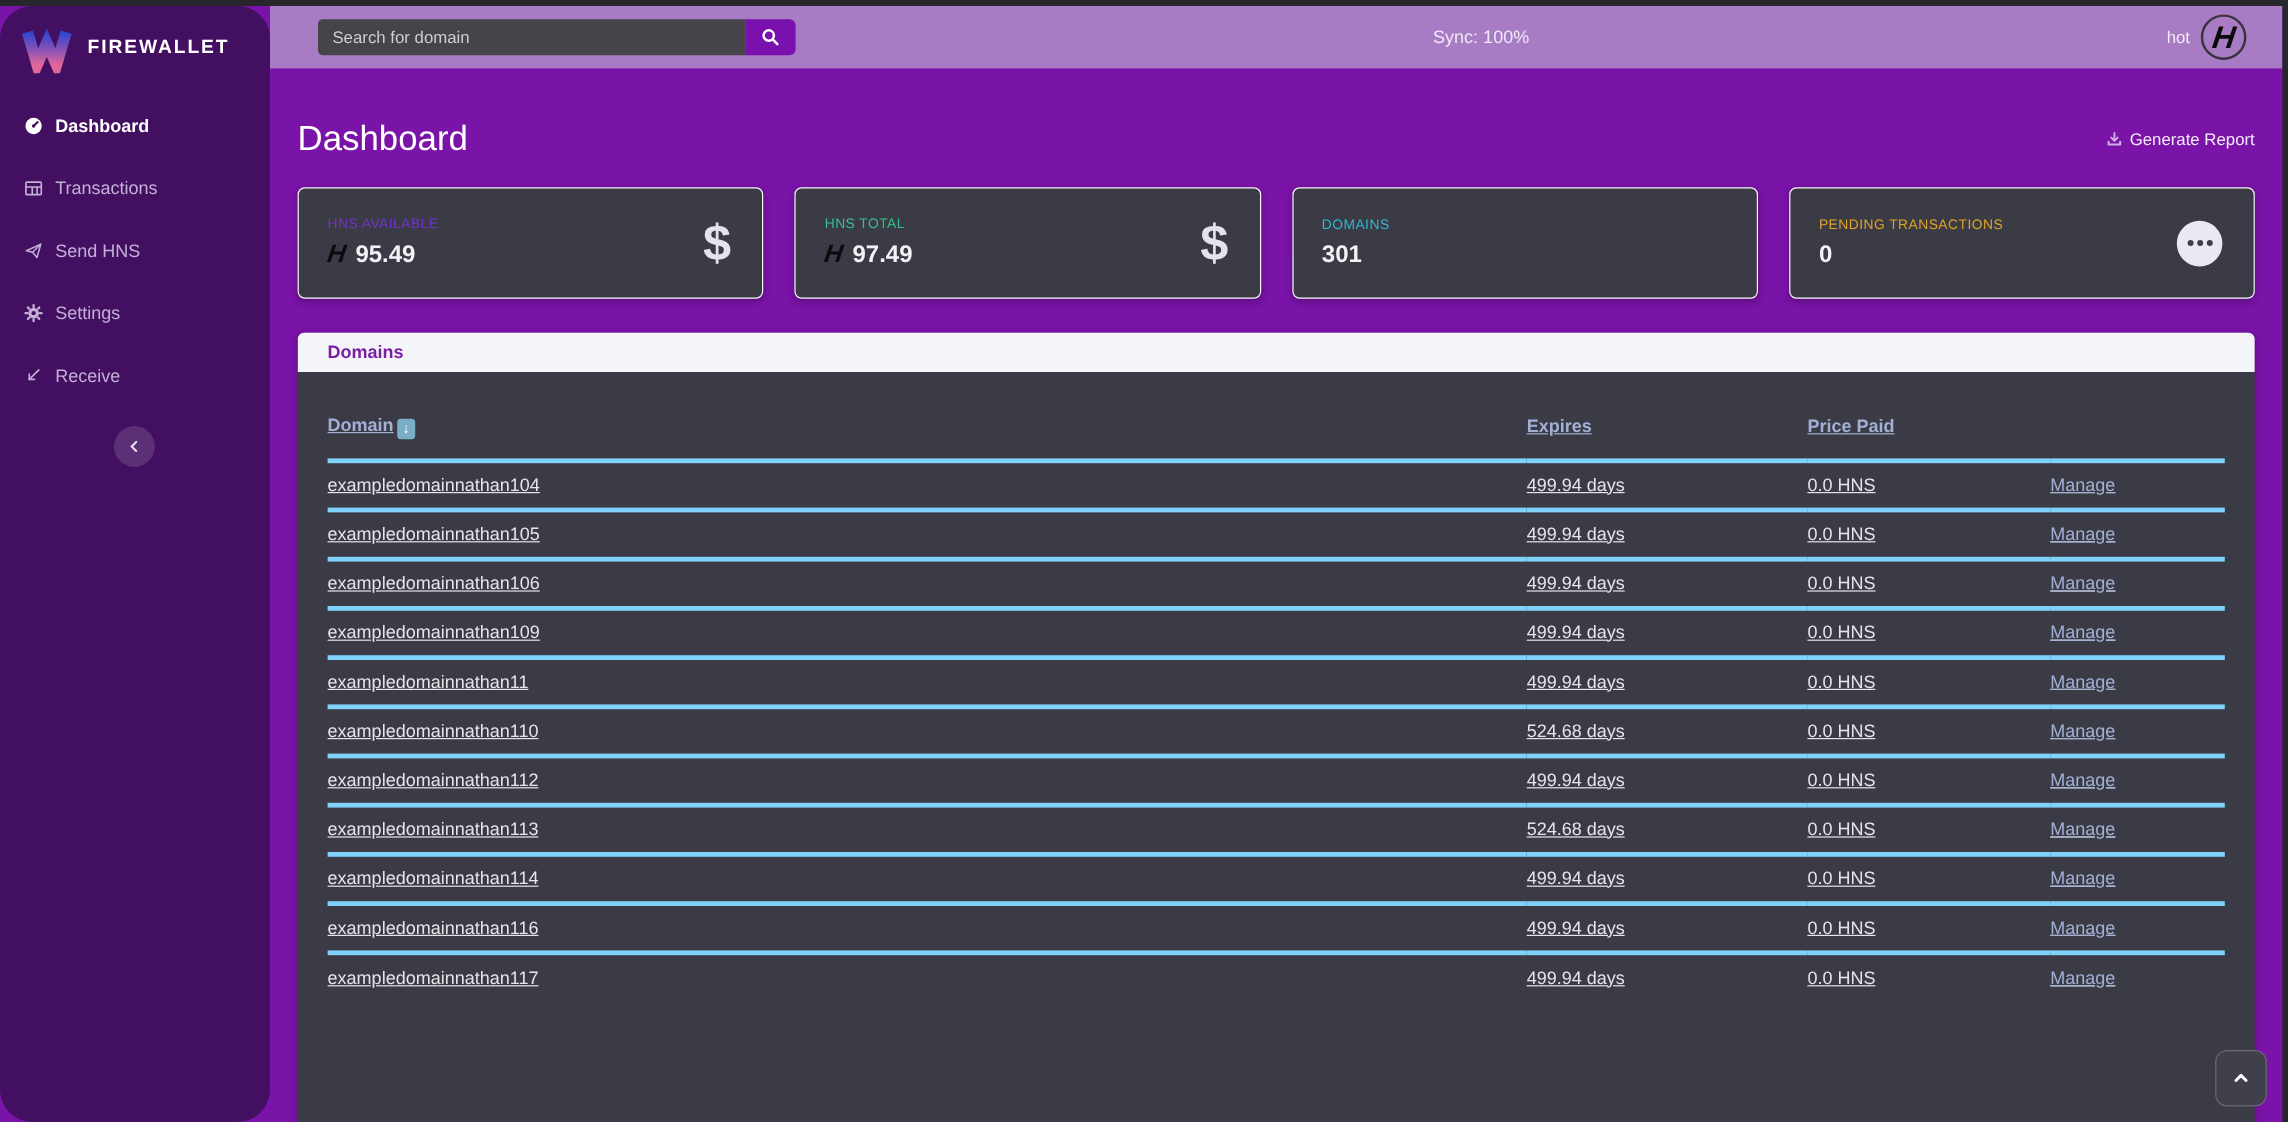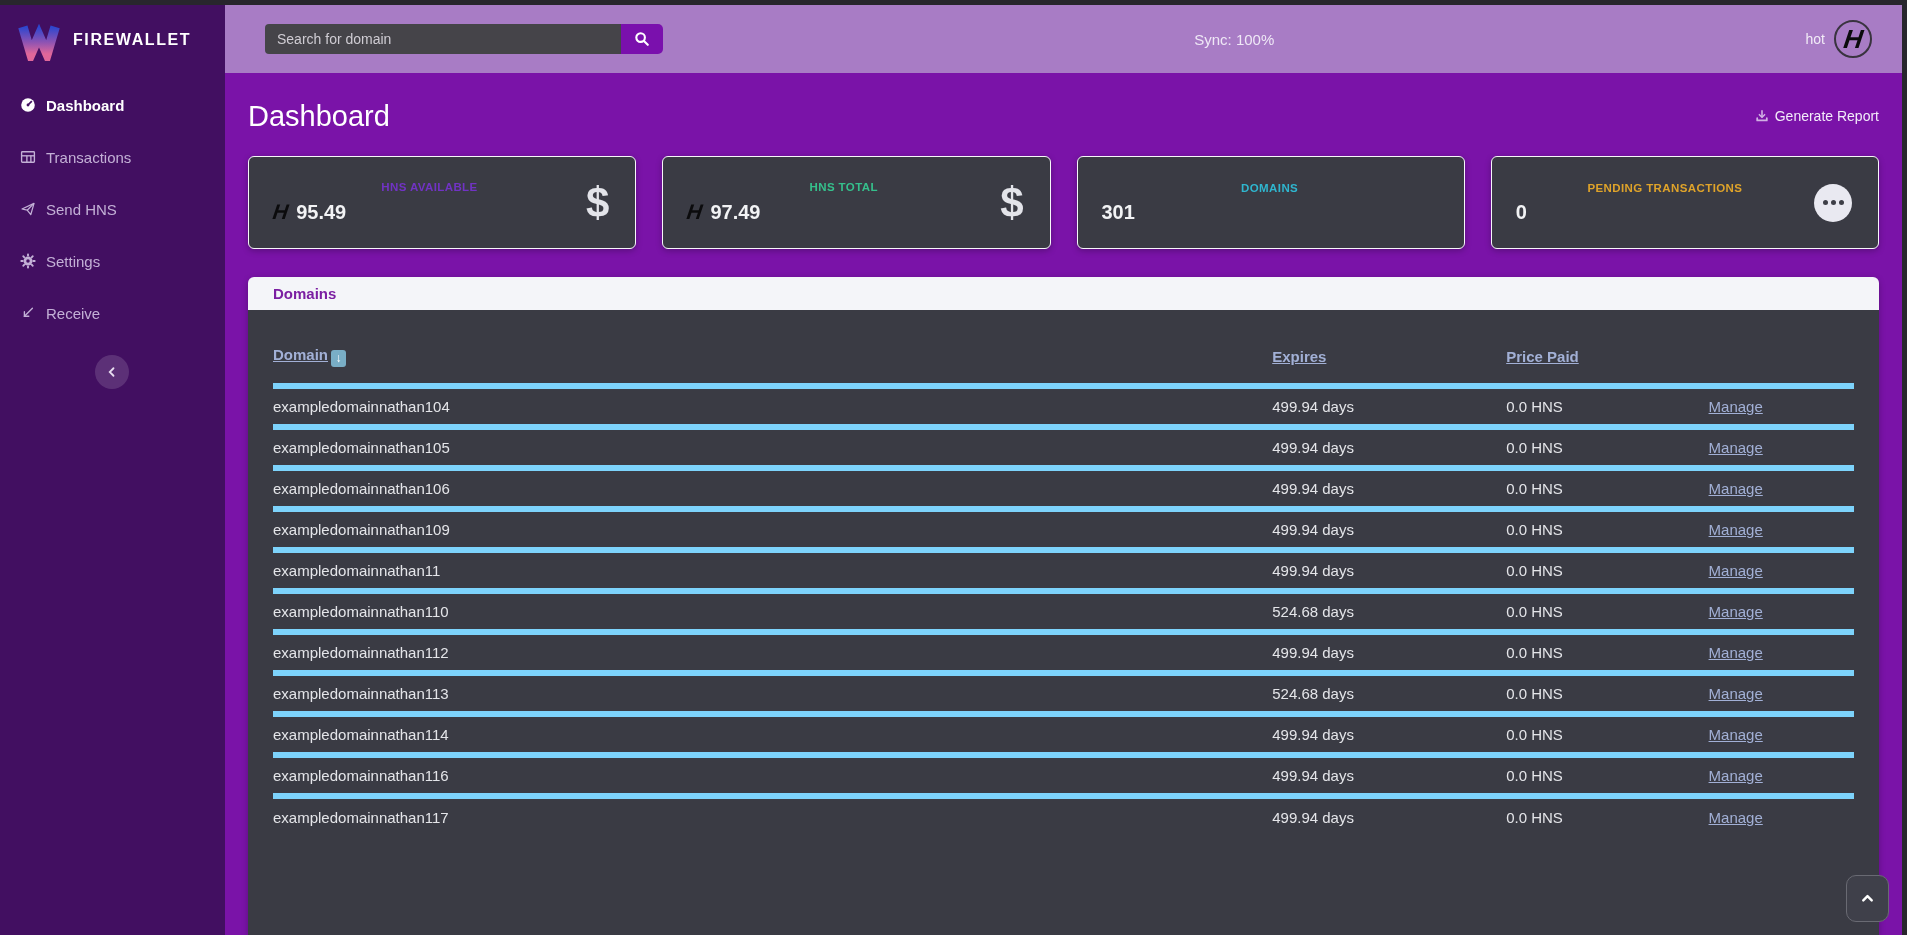"FIREWALLET" .sidebar { border-radius: none -> 27px }
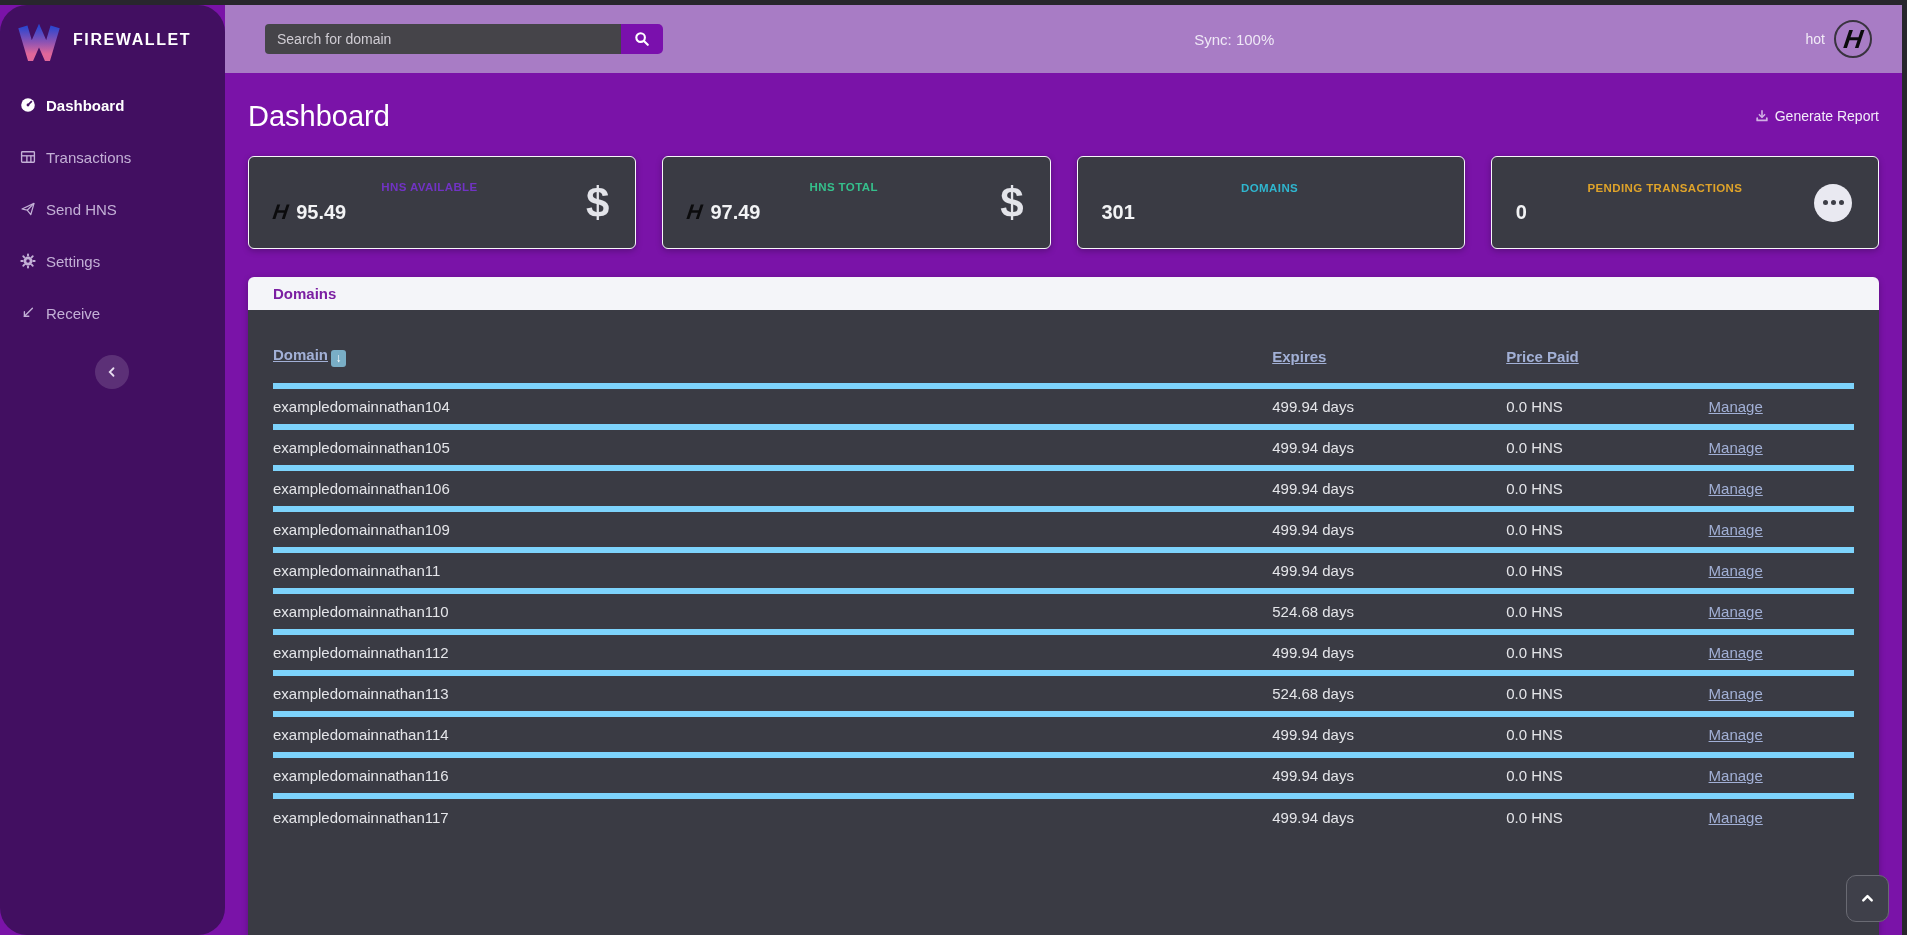"Search for domain" .topbar { height: 68px -> 52px }
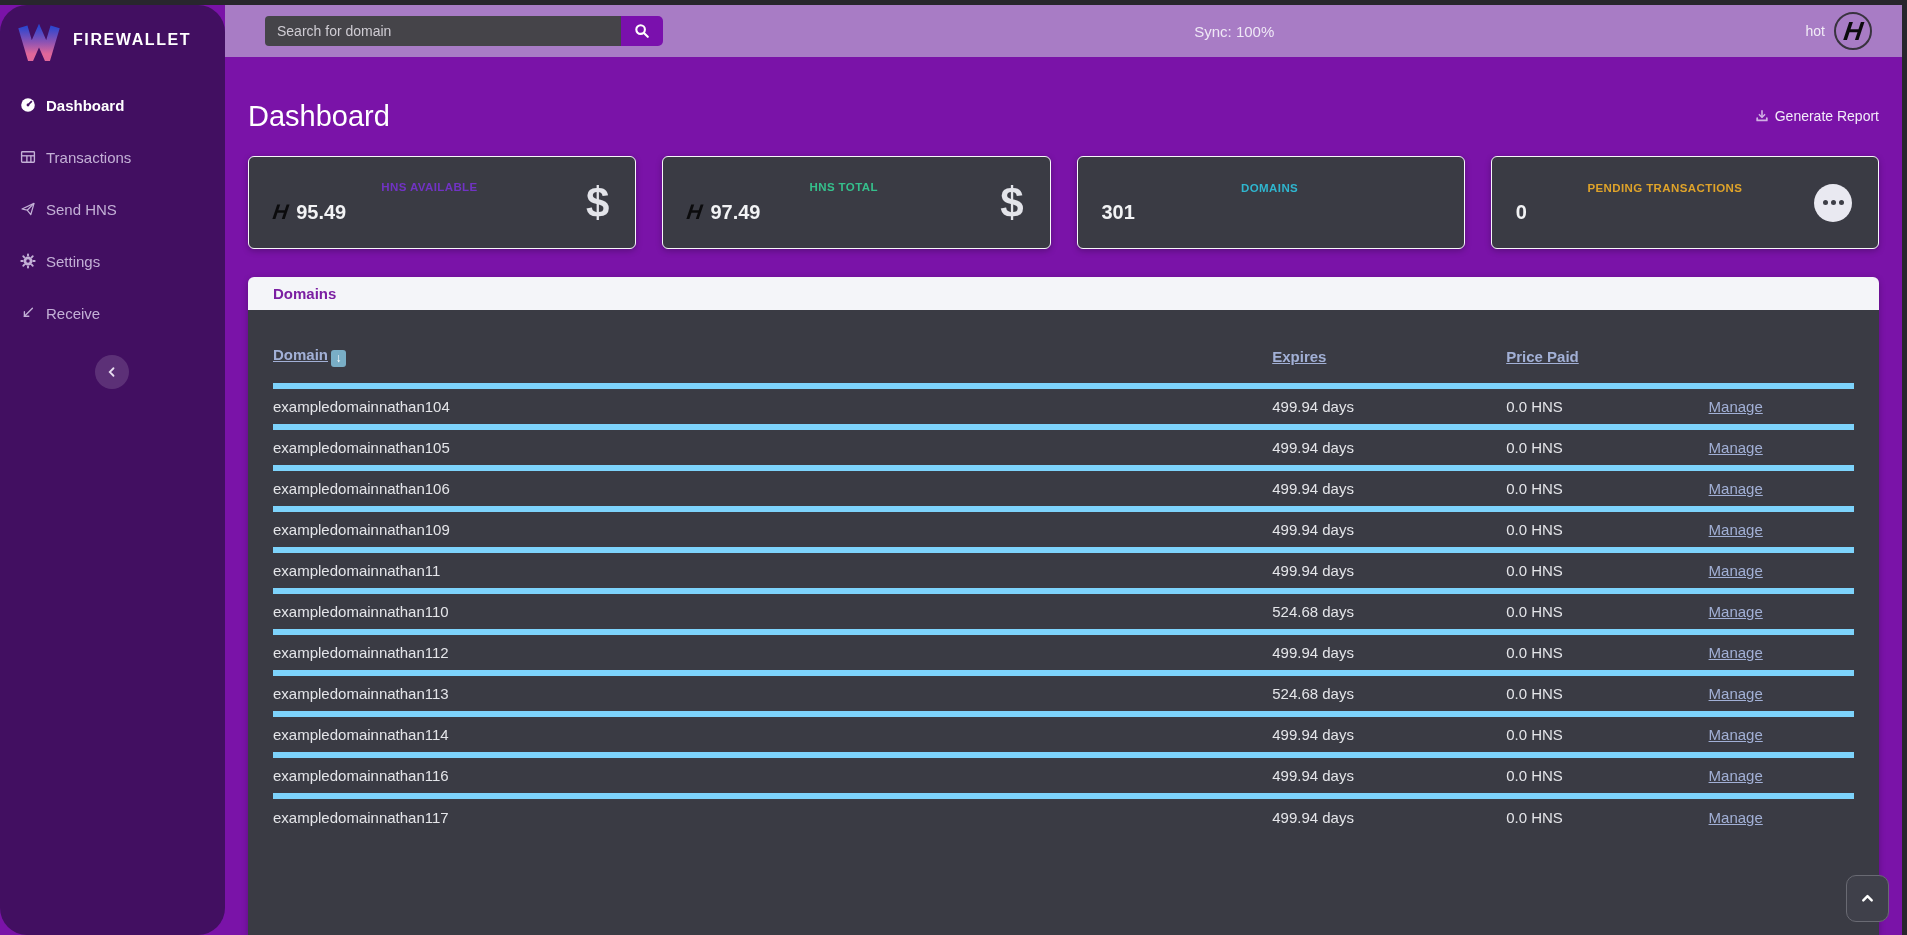"HNS AVAILABLE" .card-label { font-weight: bold -> normal; text-align: center -> none }
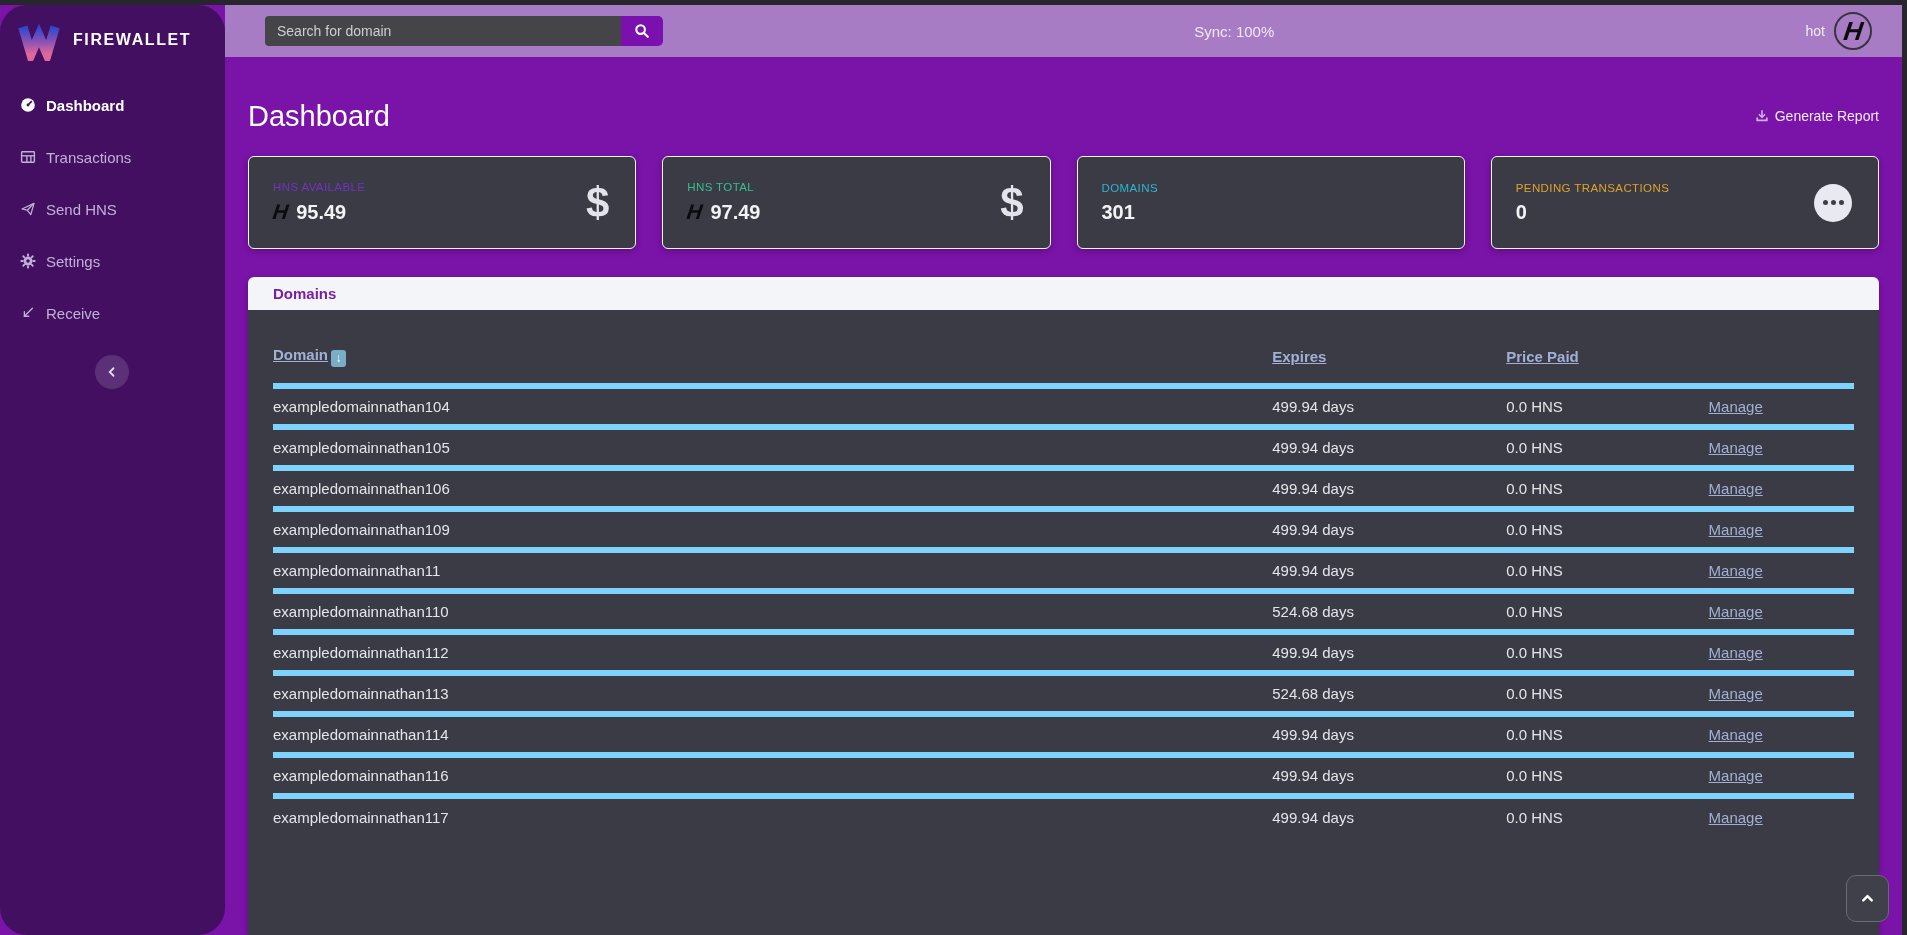"exampledomainnathan104" table.domains td { border-top: 6px solid #7dd3fc -> 4px solid #7dd3fc; text-decoration: none -> underline }
